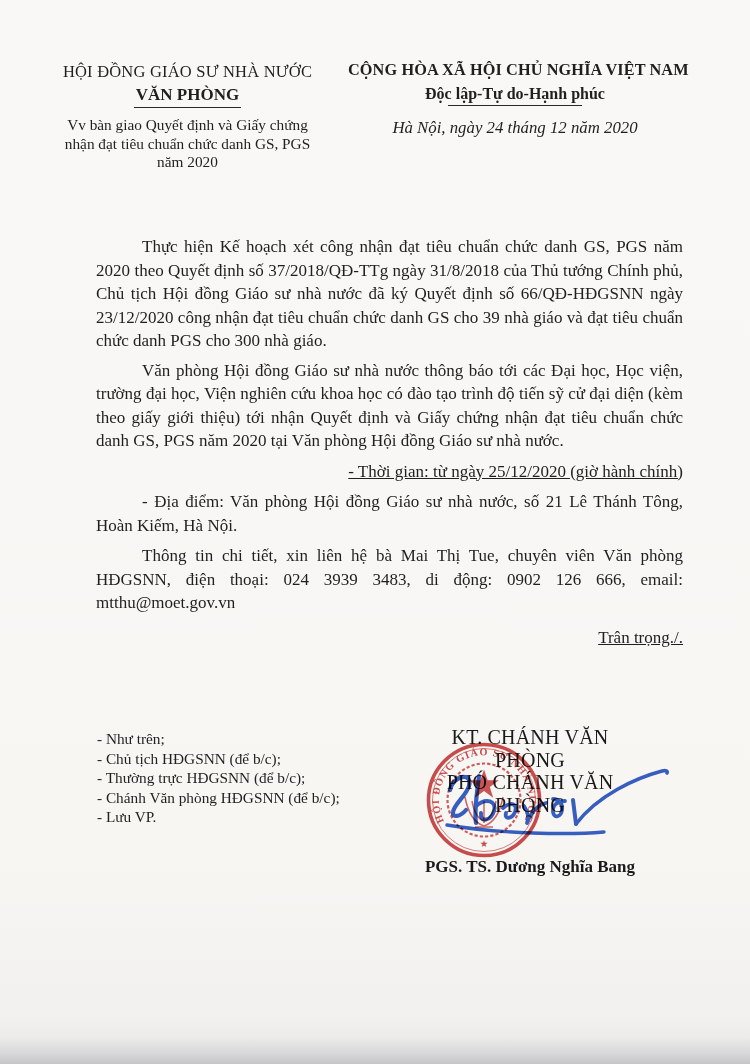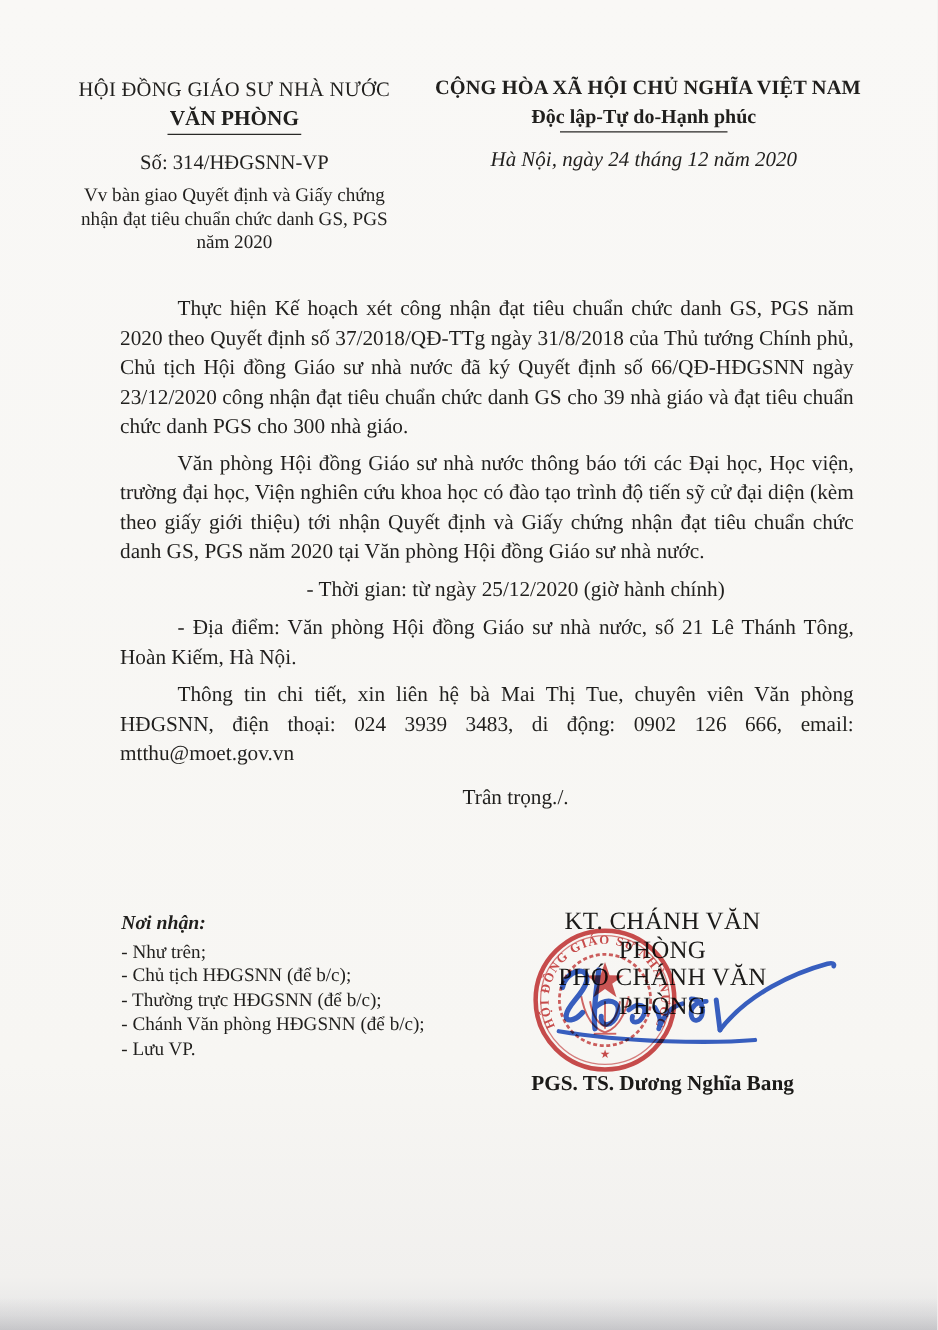"Số: 314/HĐGSNN-VP" div.doc-number { html: <div>Số: 314/HĐGSNN-VP</div> -> none }
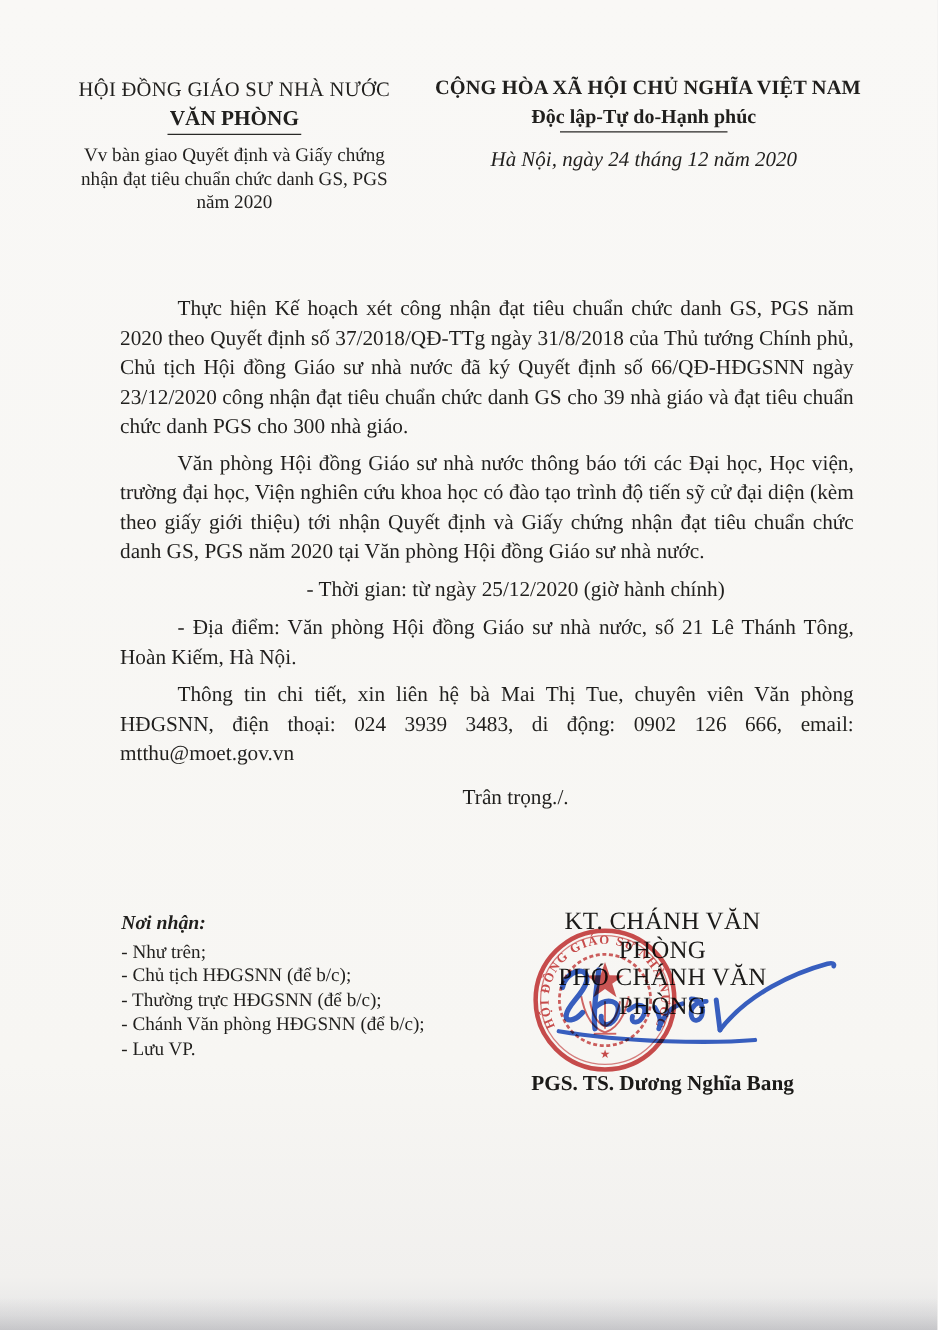"- Thời gian: từ ngày" .para.nojust { text-align: center -> right; text-decoration: none -> underline }
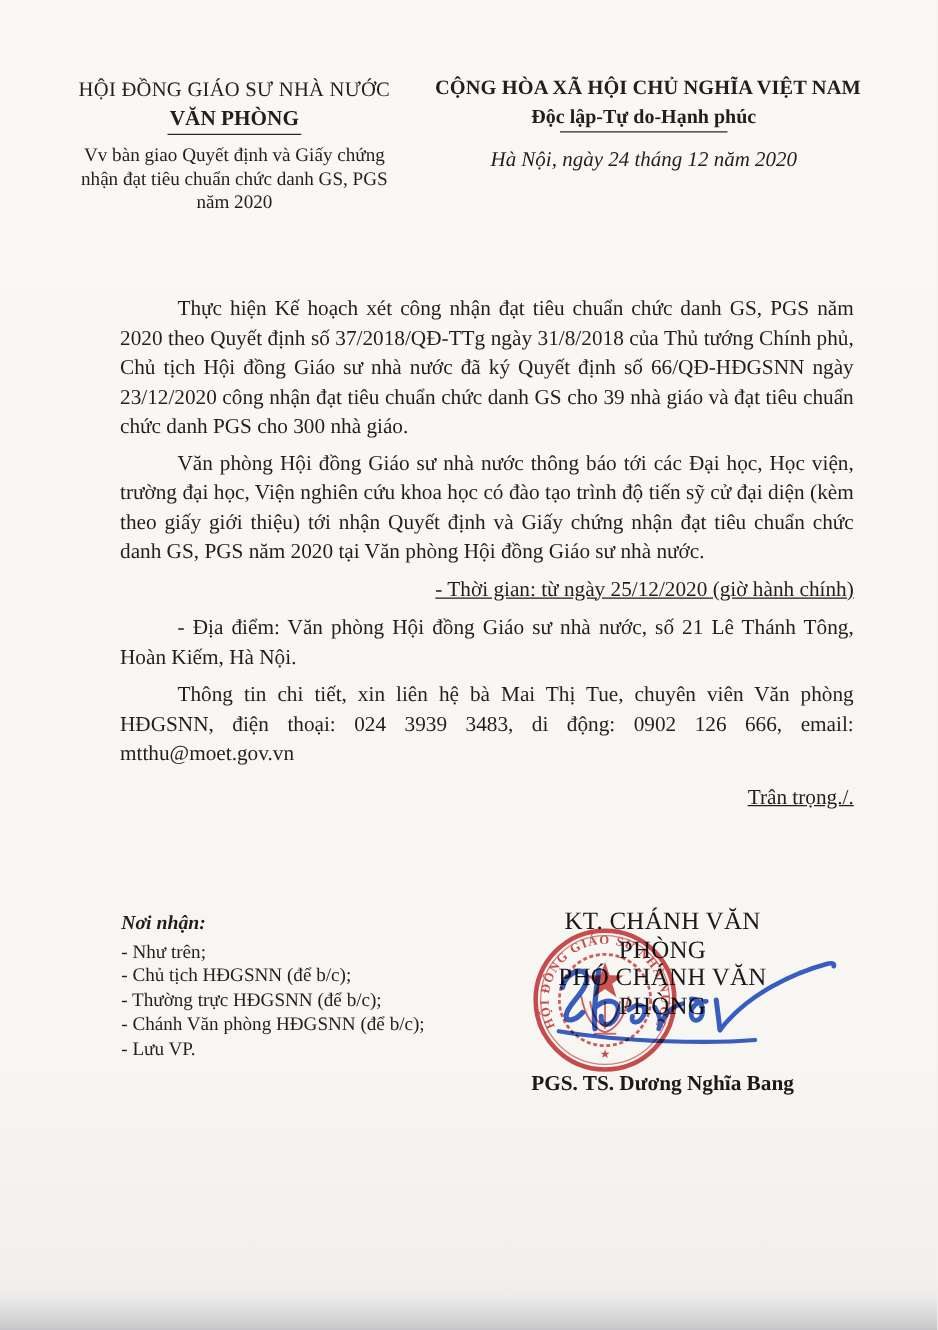"Nơi nhận:" div.noinhan-label { html: <div>Nơi nhận:</div> -> none }
